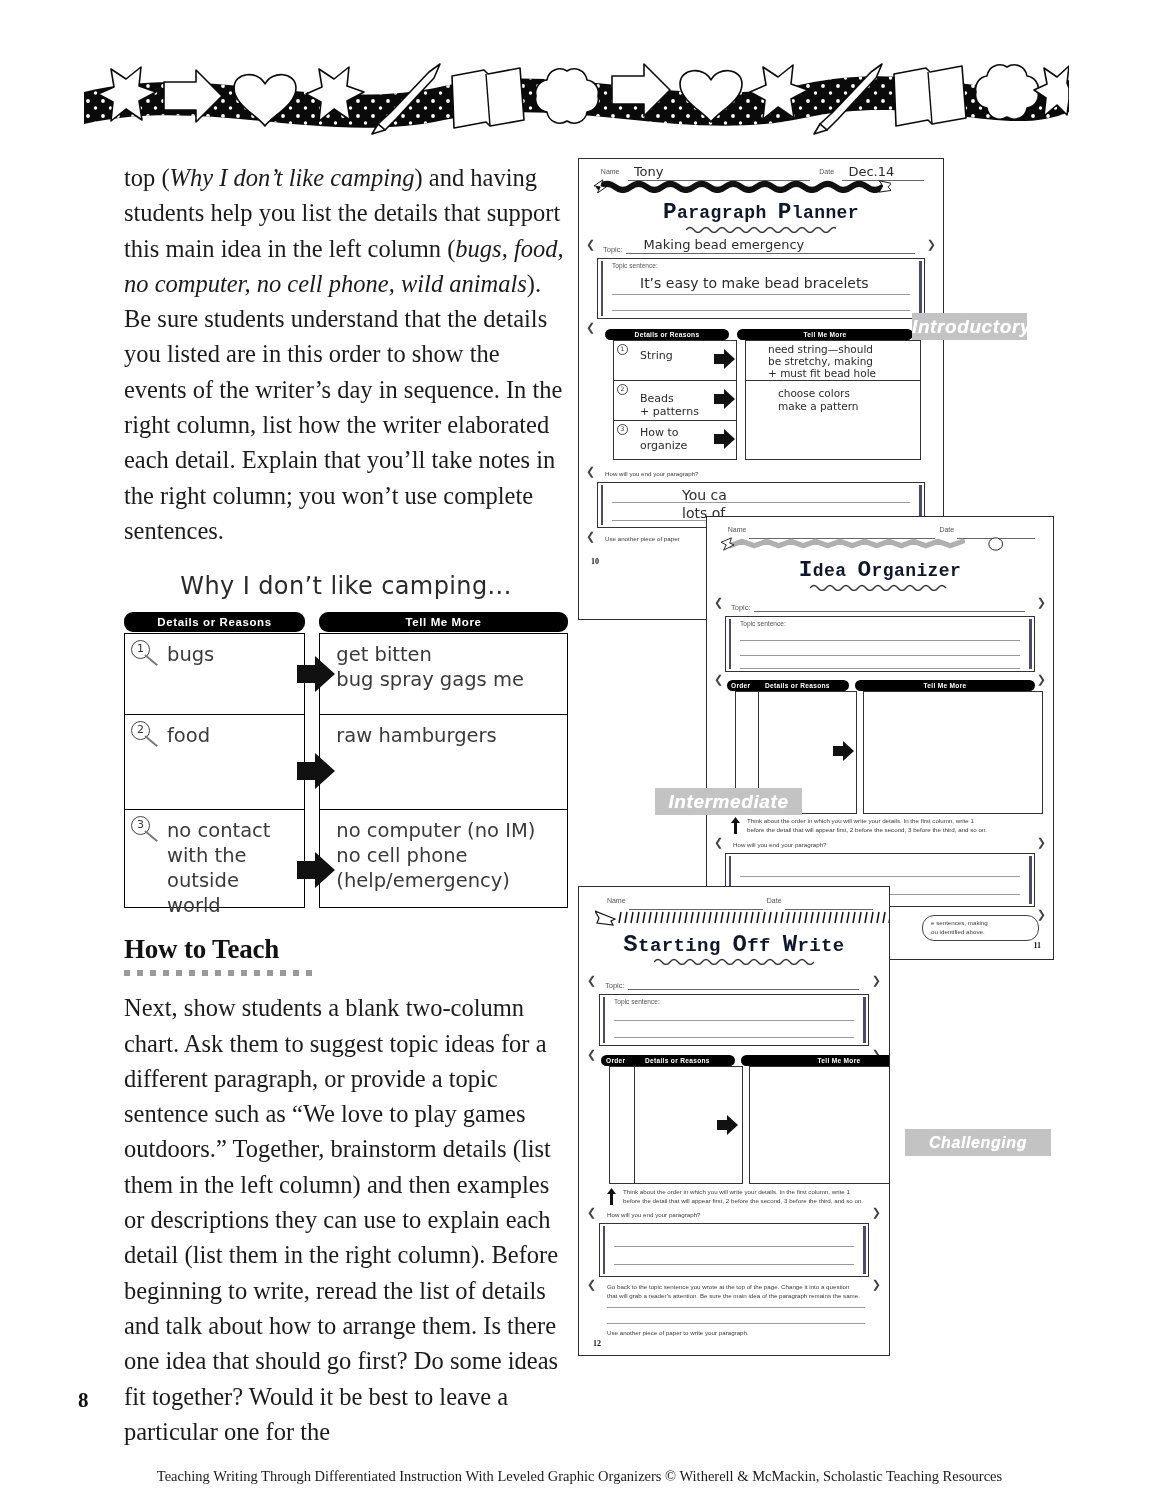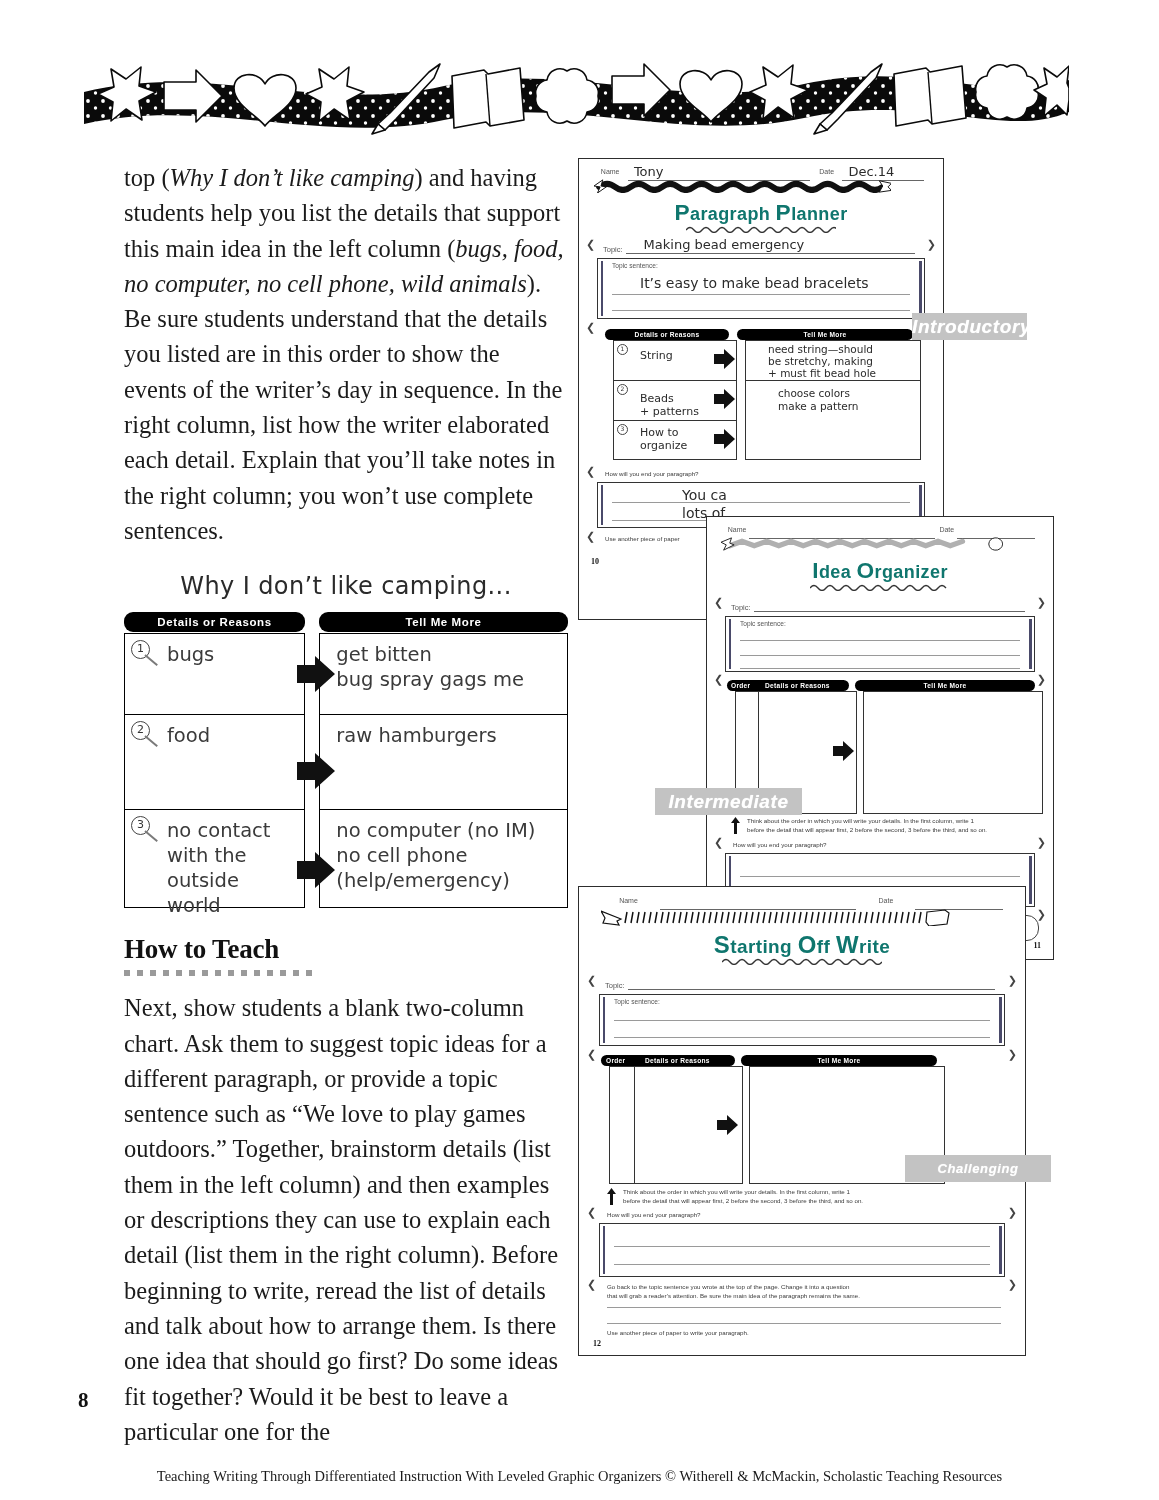"Paragraph Planner" .ws-title { color: #0f766e -> #0f172a; font-family: Liberation Sans, sans-serif -> Liberation Mono, monospace }
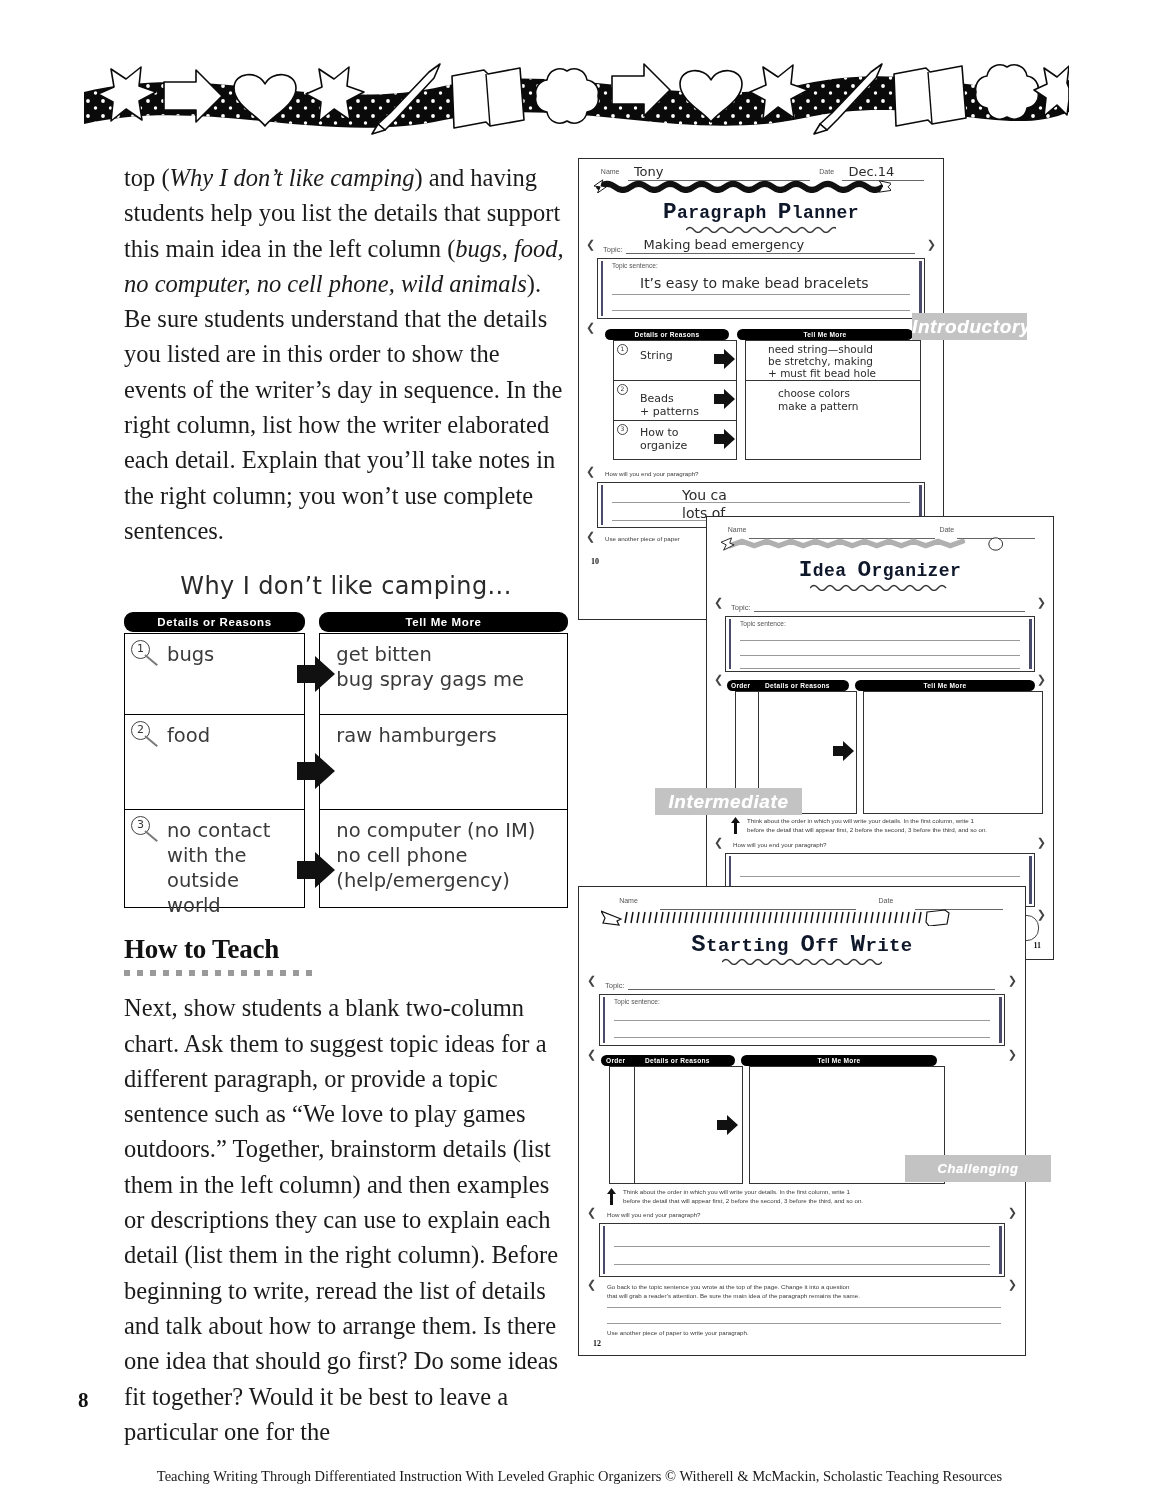"Starting Off Write" #sheet-starting { width: 448px -> 312px }
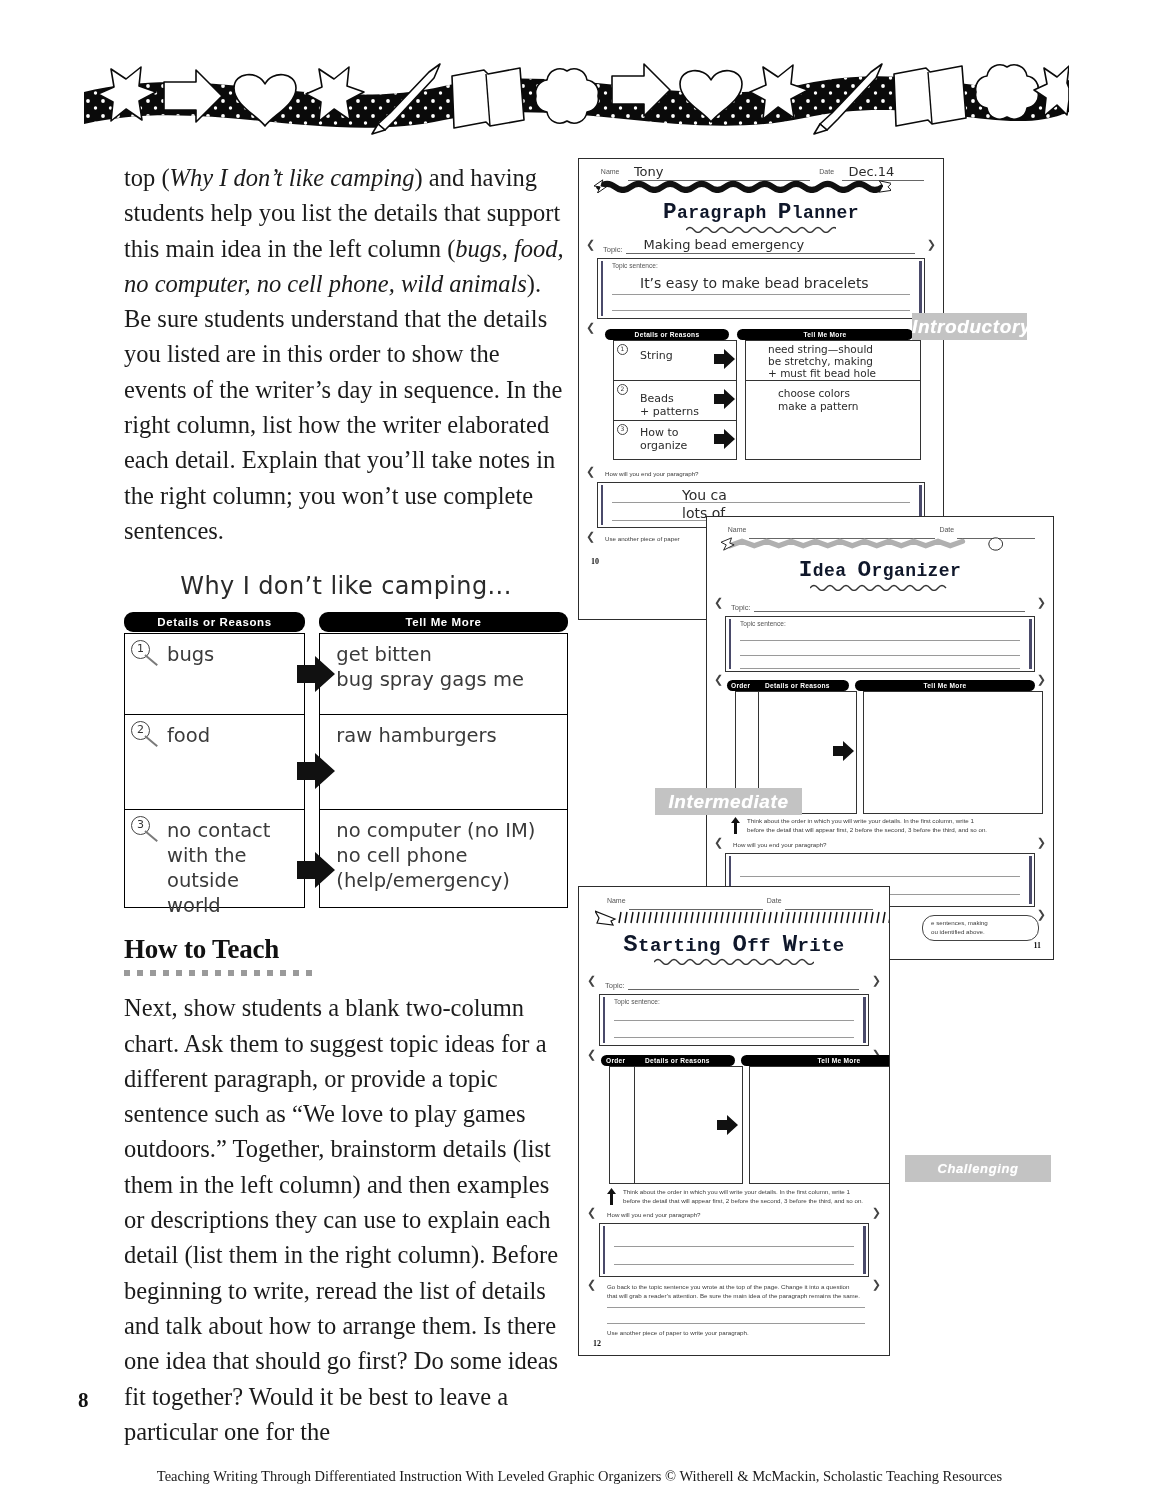"Challenging" #banner-challenging { font-size: 13px -> 16px; top: 1155px -> 1129px }
